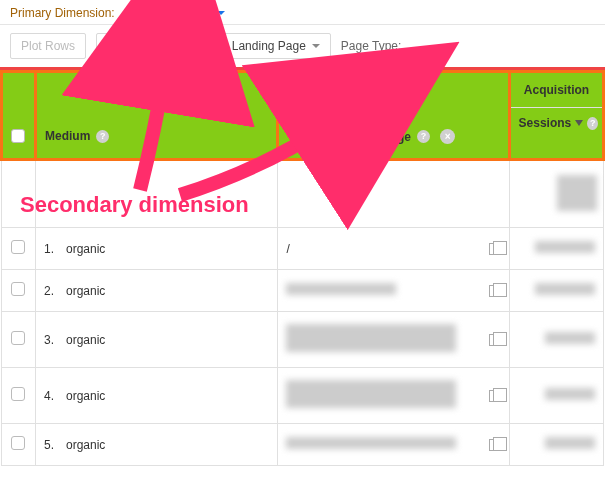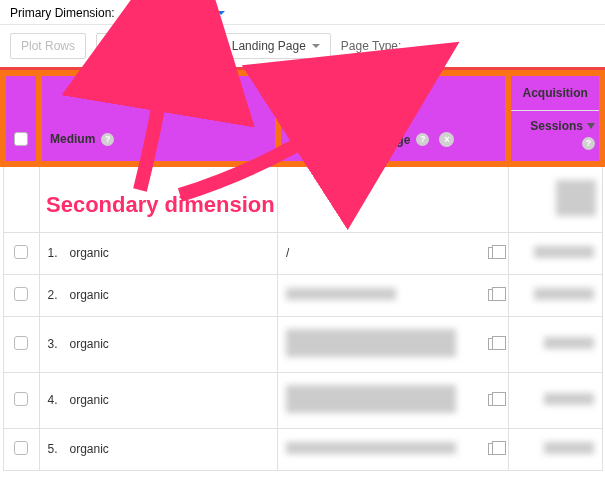"Primary Dimension:" .tabs .lbl { color: #000000 -> #a16207 }
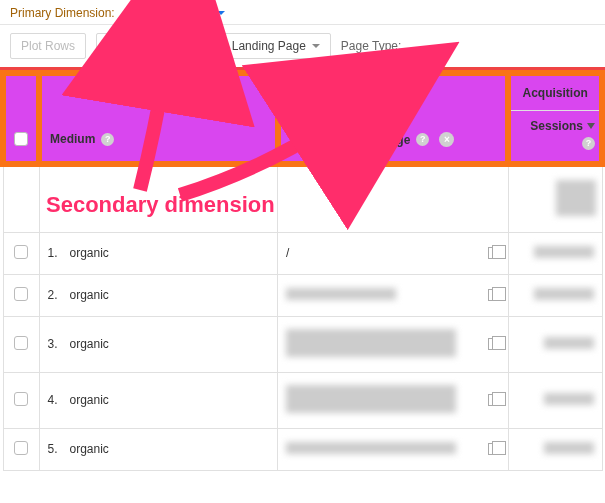"Acquisition" .thead-row th { background: #d946ef -> #84cc16; border: 6px solid #f97316 -> 3px solid #f97316 }
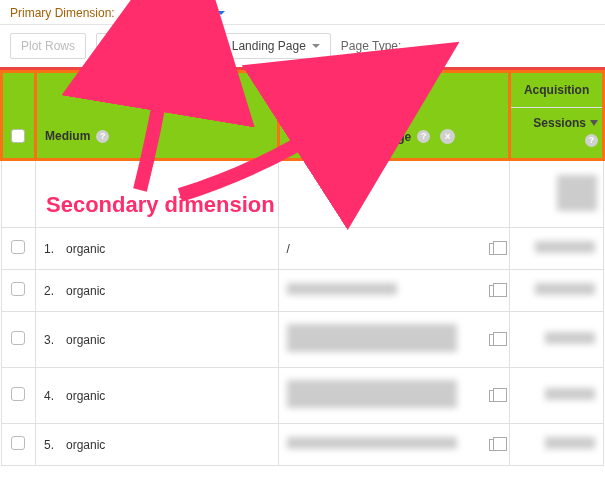"Sessions" .sess-title { align-items: flex-end -> center; flex-direction: column -> none }
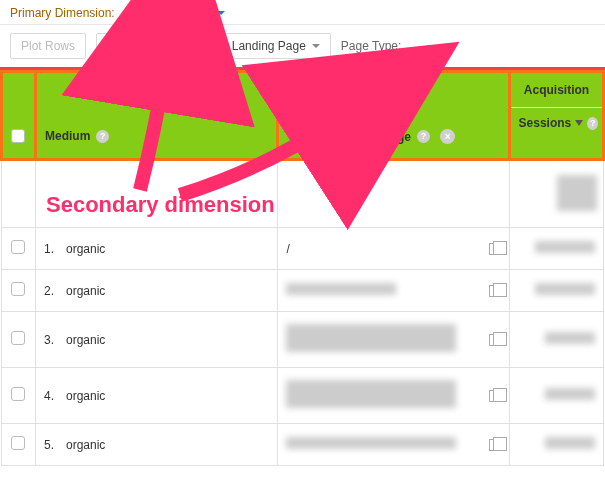"Secondary dimension" .anno-text { left: 46px -> 20px }
